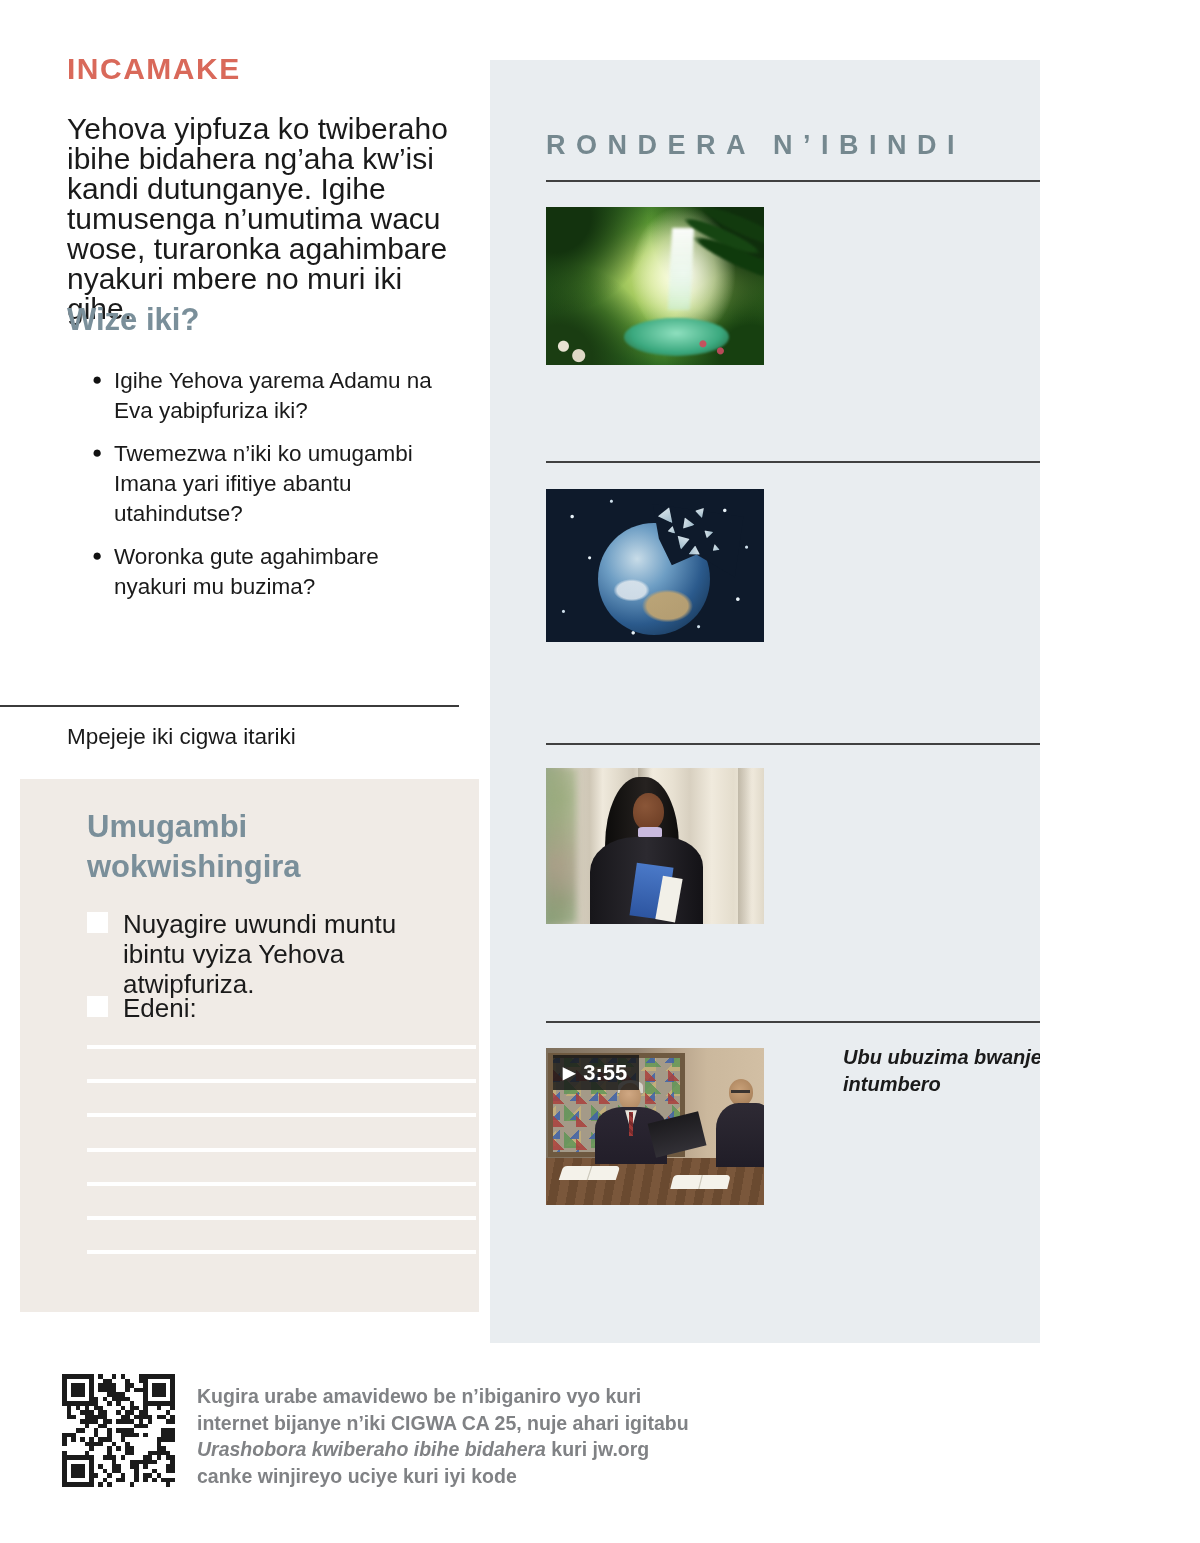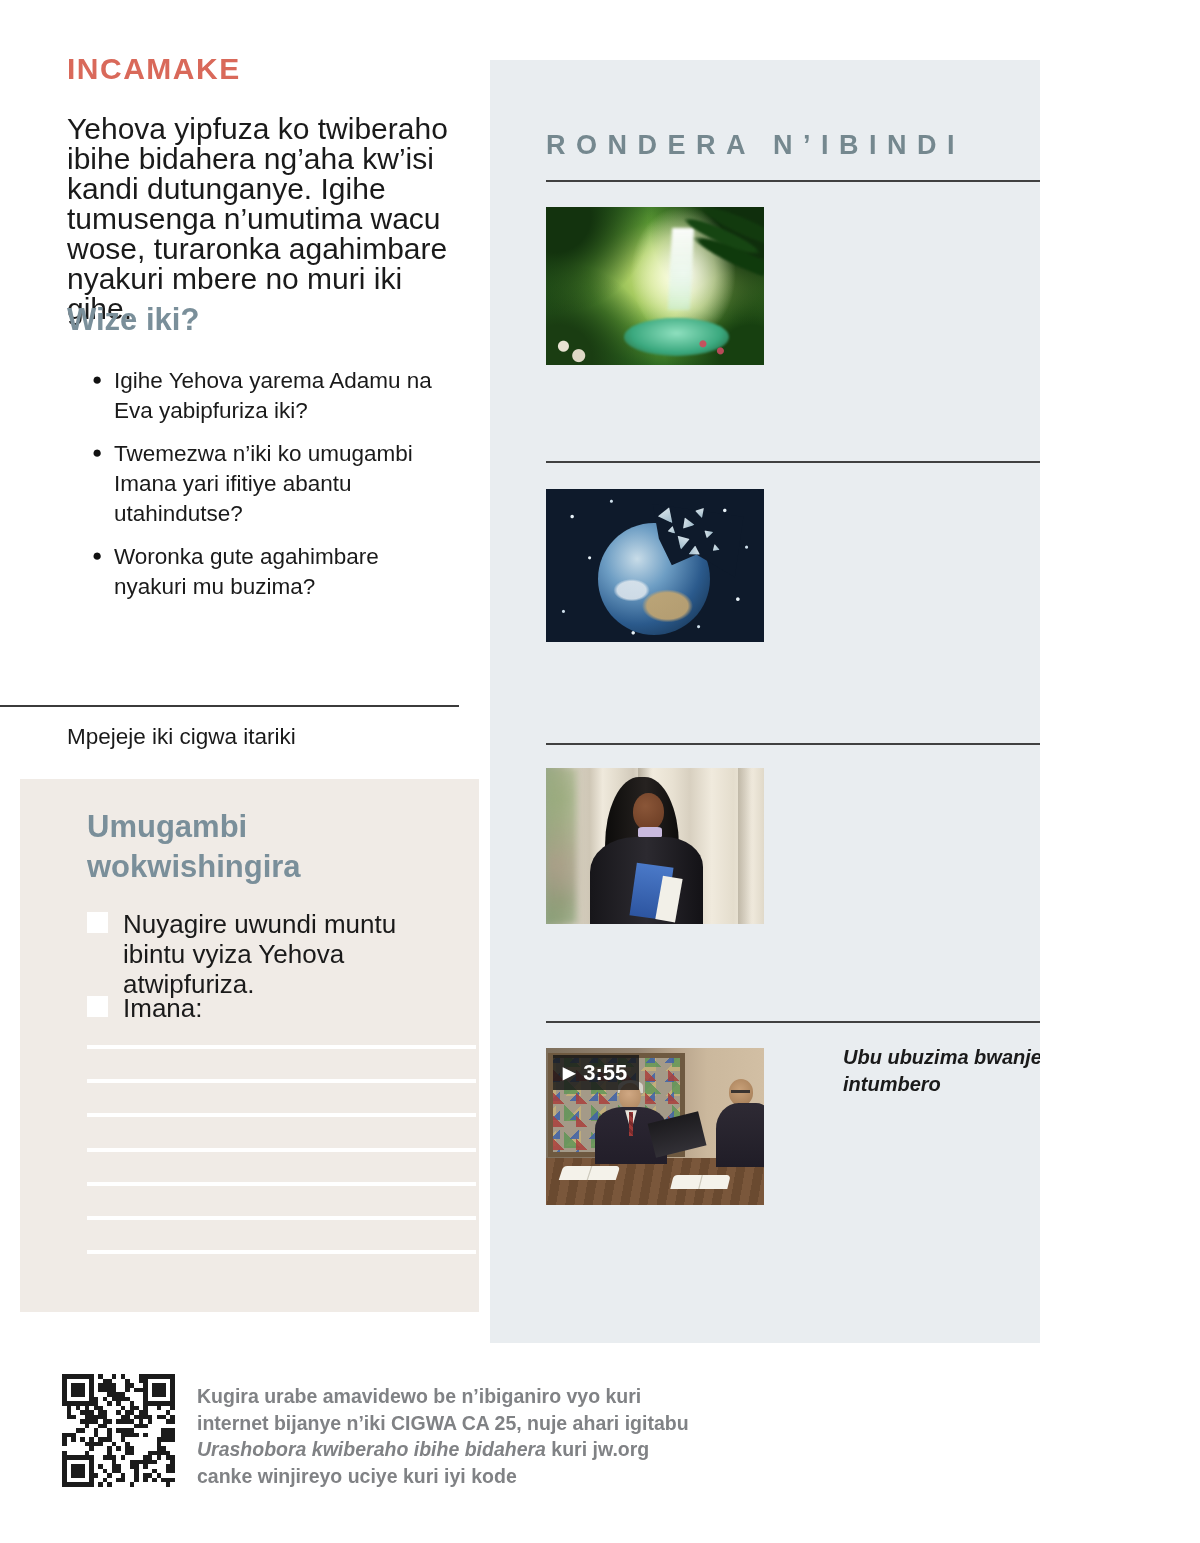"Imana:" span.cb-label { text: Imana -> Edeni }
